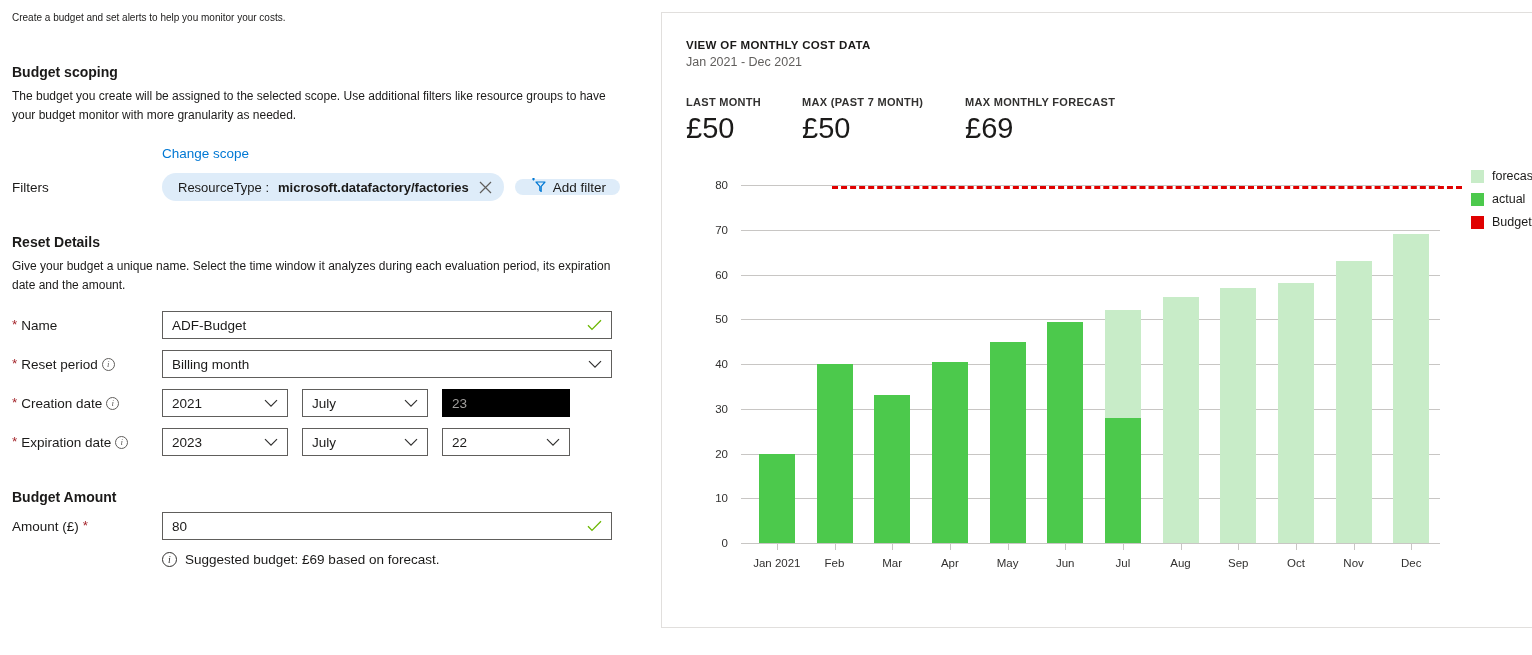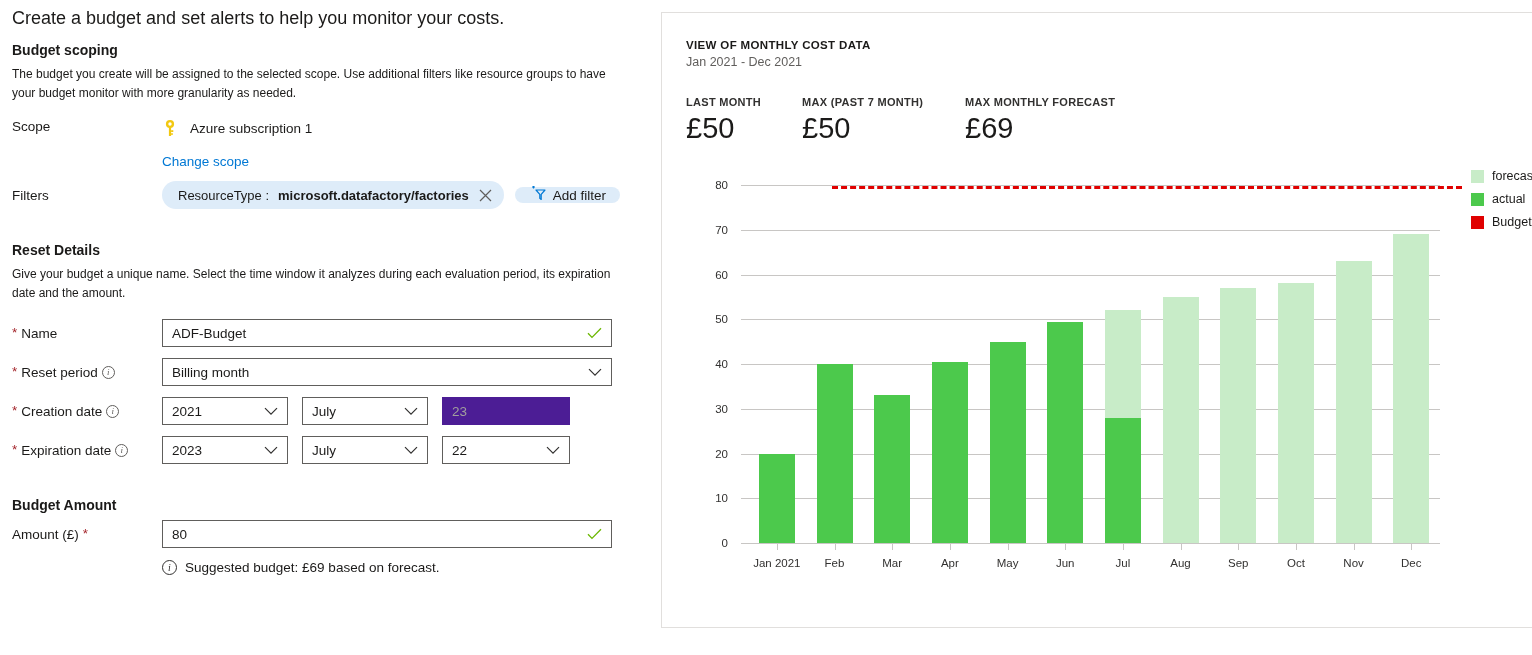"Create a budget and set" .intro { font-size: 18px -> 10px; margin-bottom: 14px -> 36px }
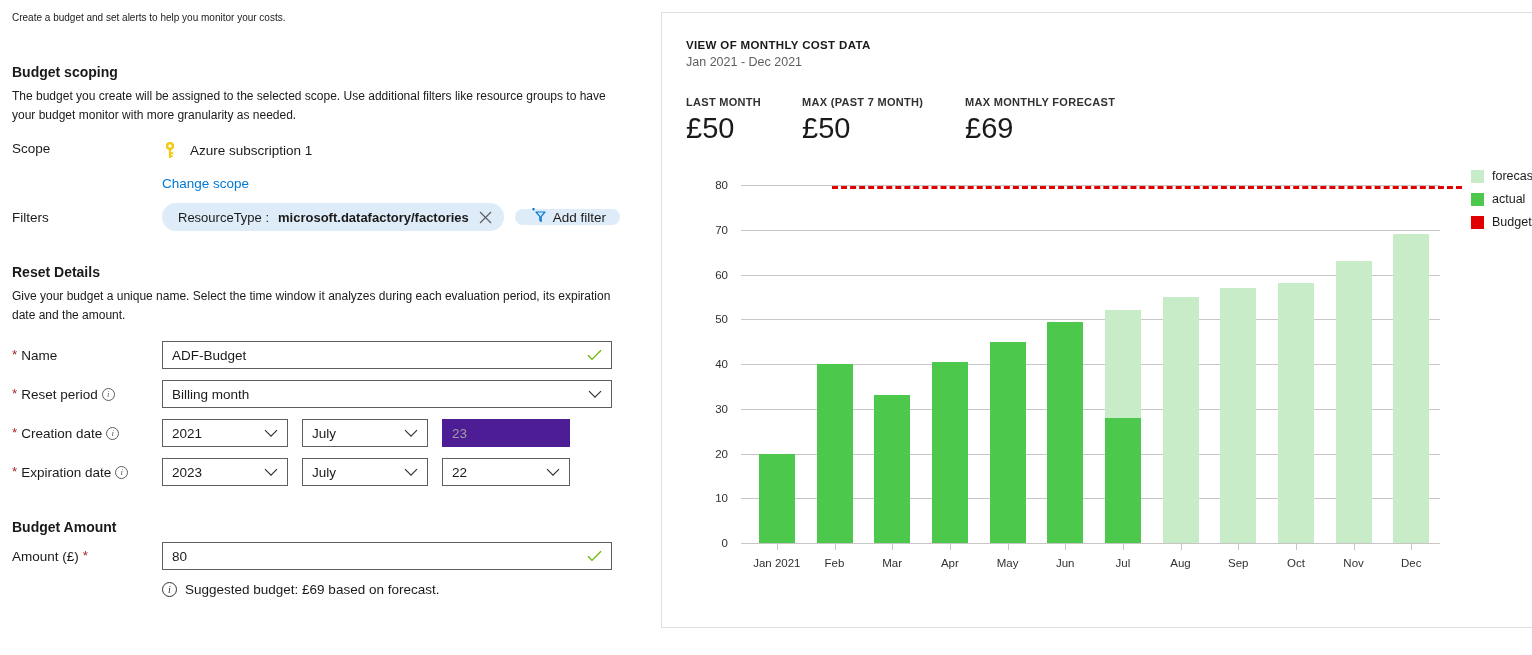"Scope" div.field-row { html: <div> <div>Scope</div> <div> <span> <svg> <circle></circle> <circle></circle> <rect></rect> <rect></rect> <rect></rect> </svg> </span> <span>Azure subscription 1</span> </div> </div> -> none }
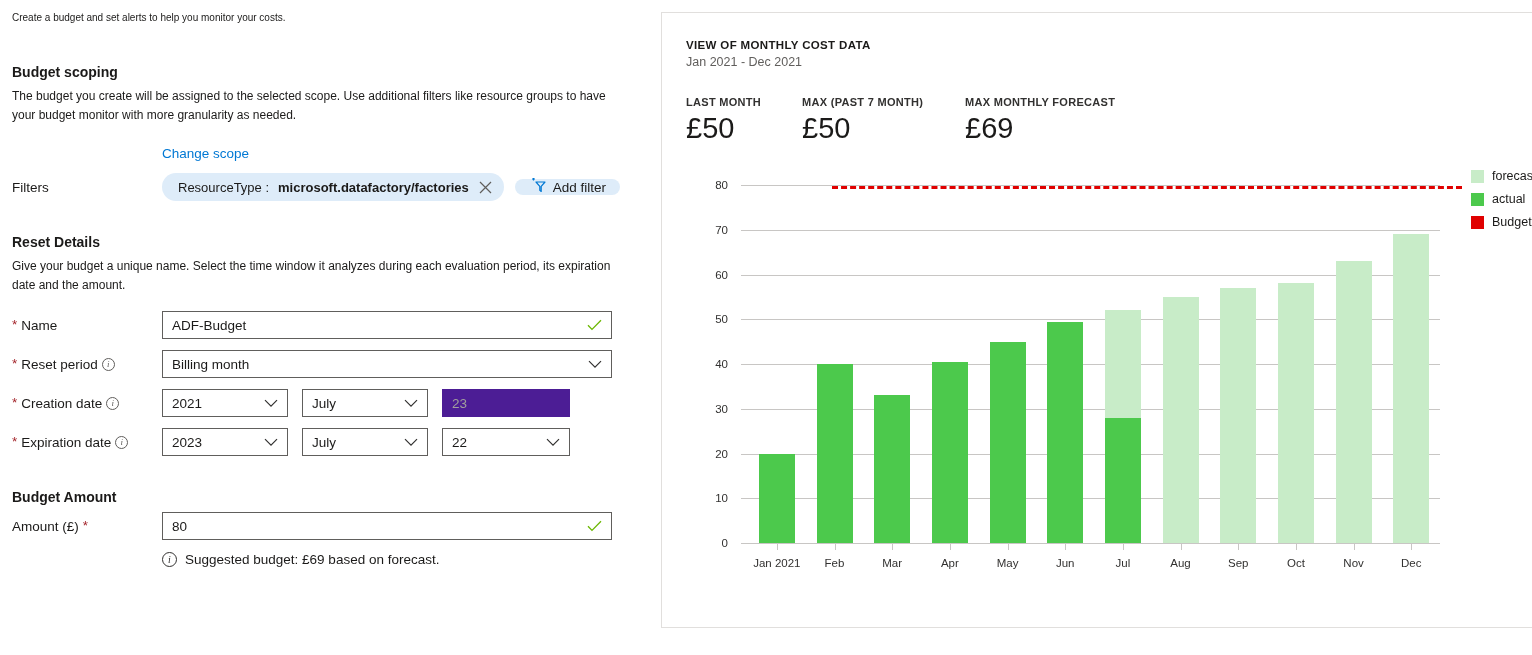"23" .ctrl.disabled { background: #4c1d95 -> #000000 }
